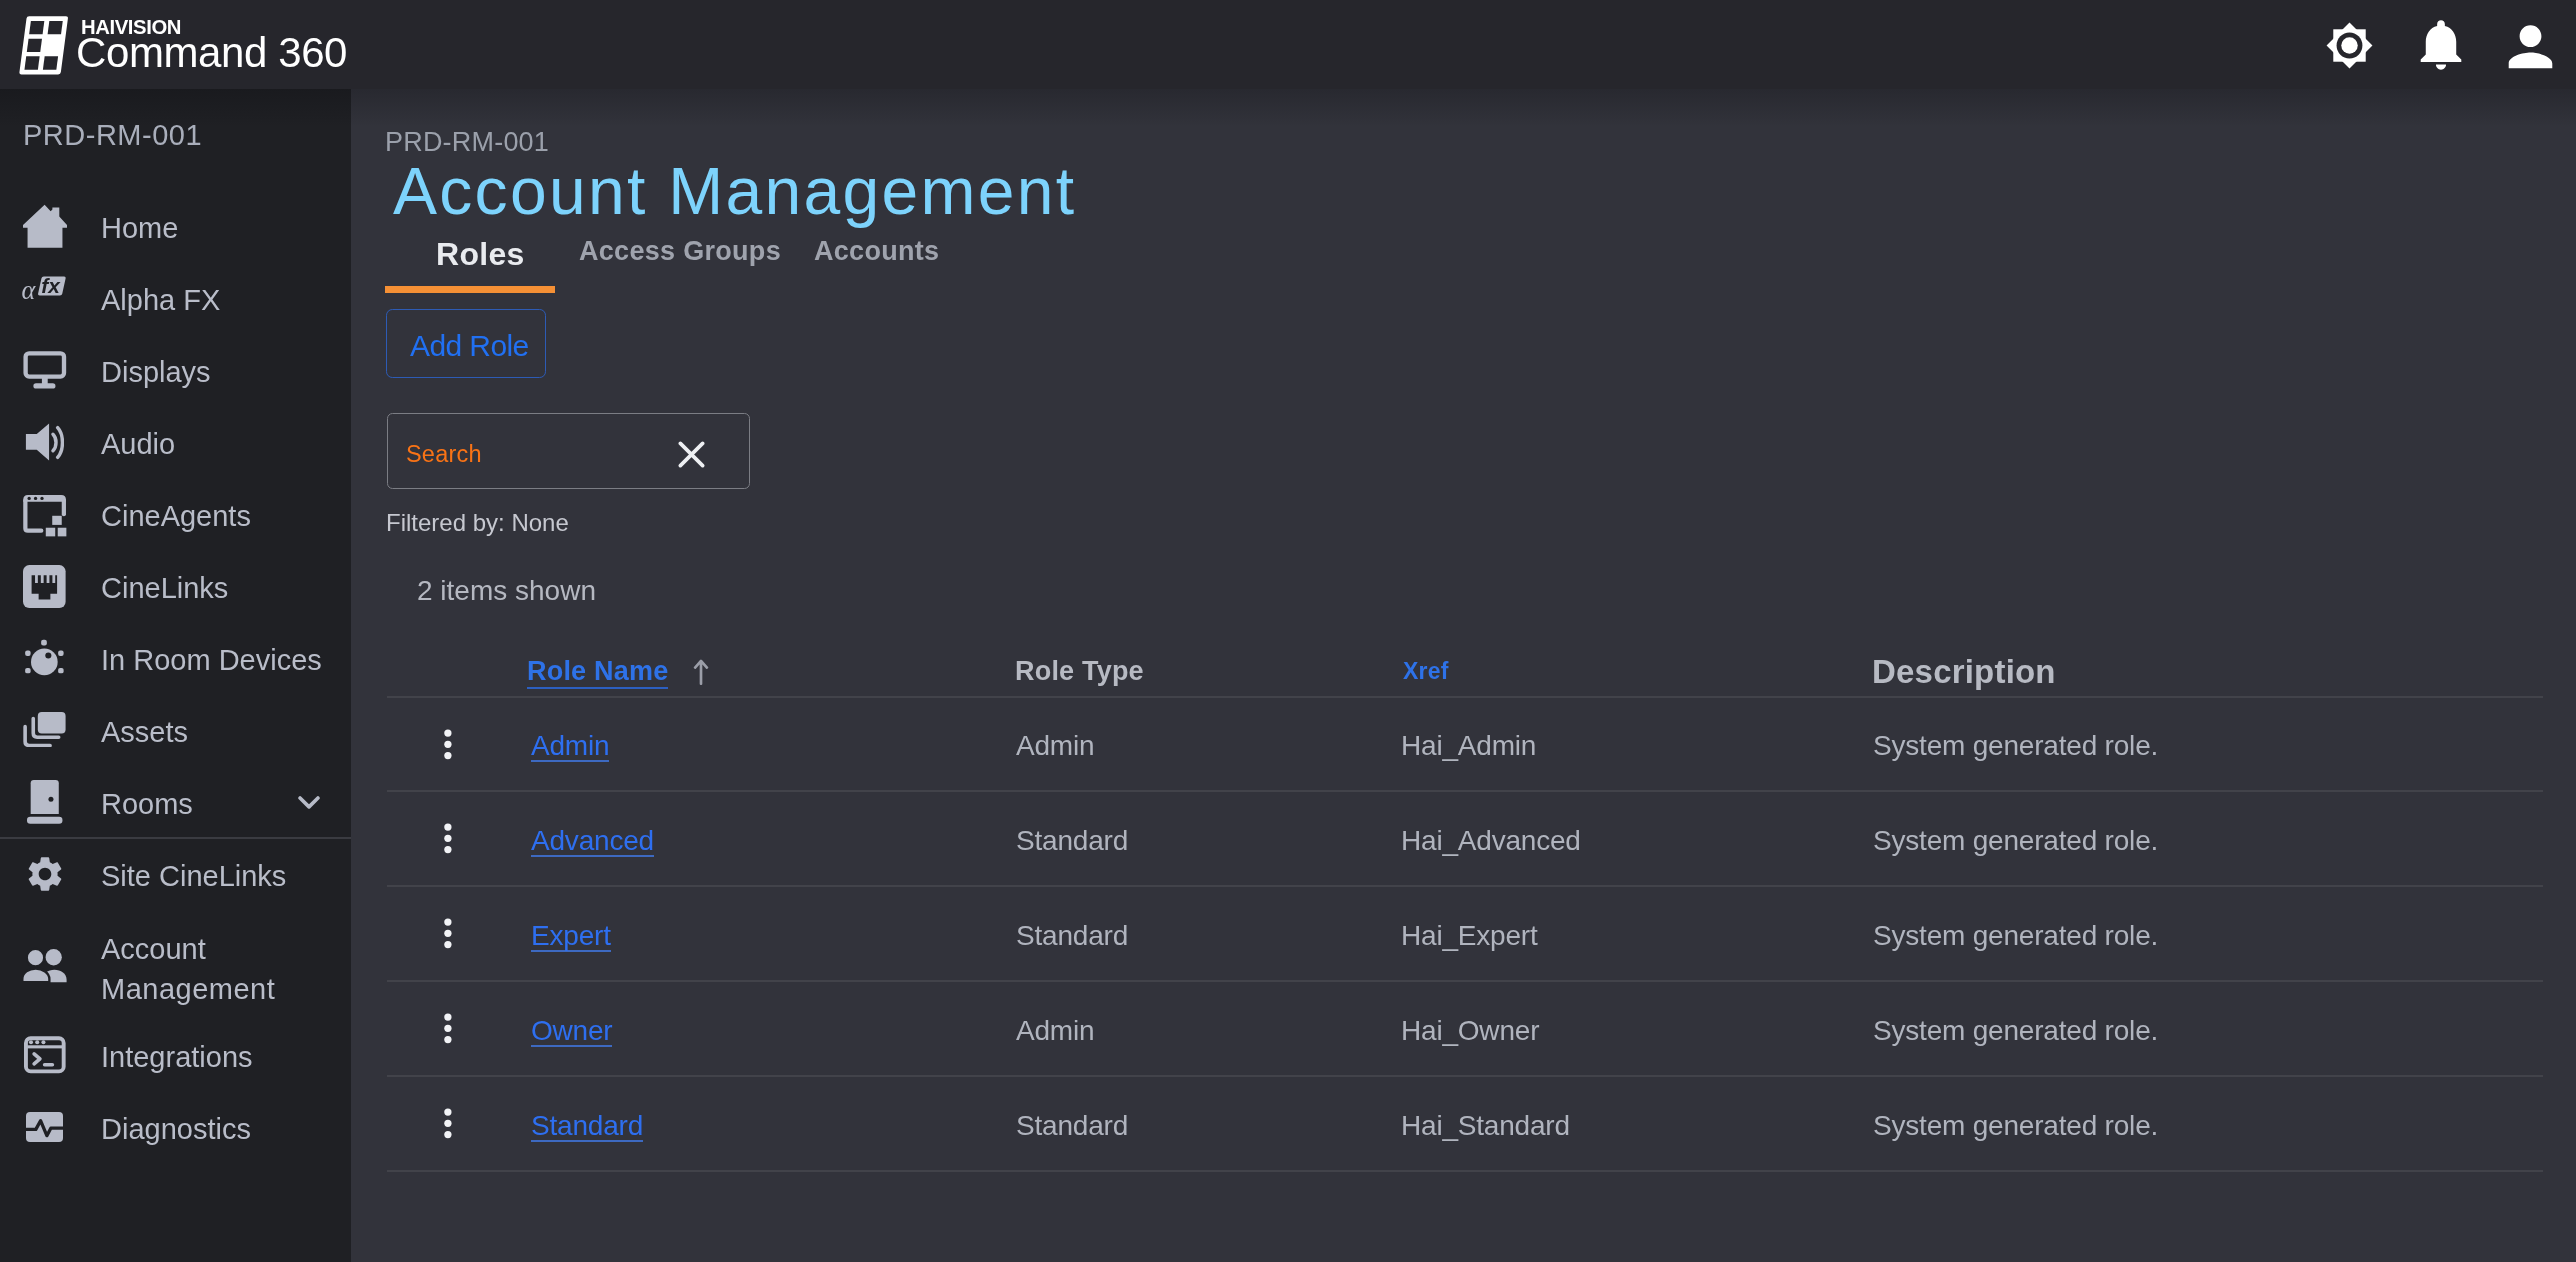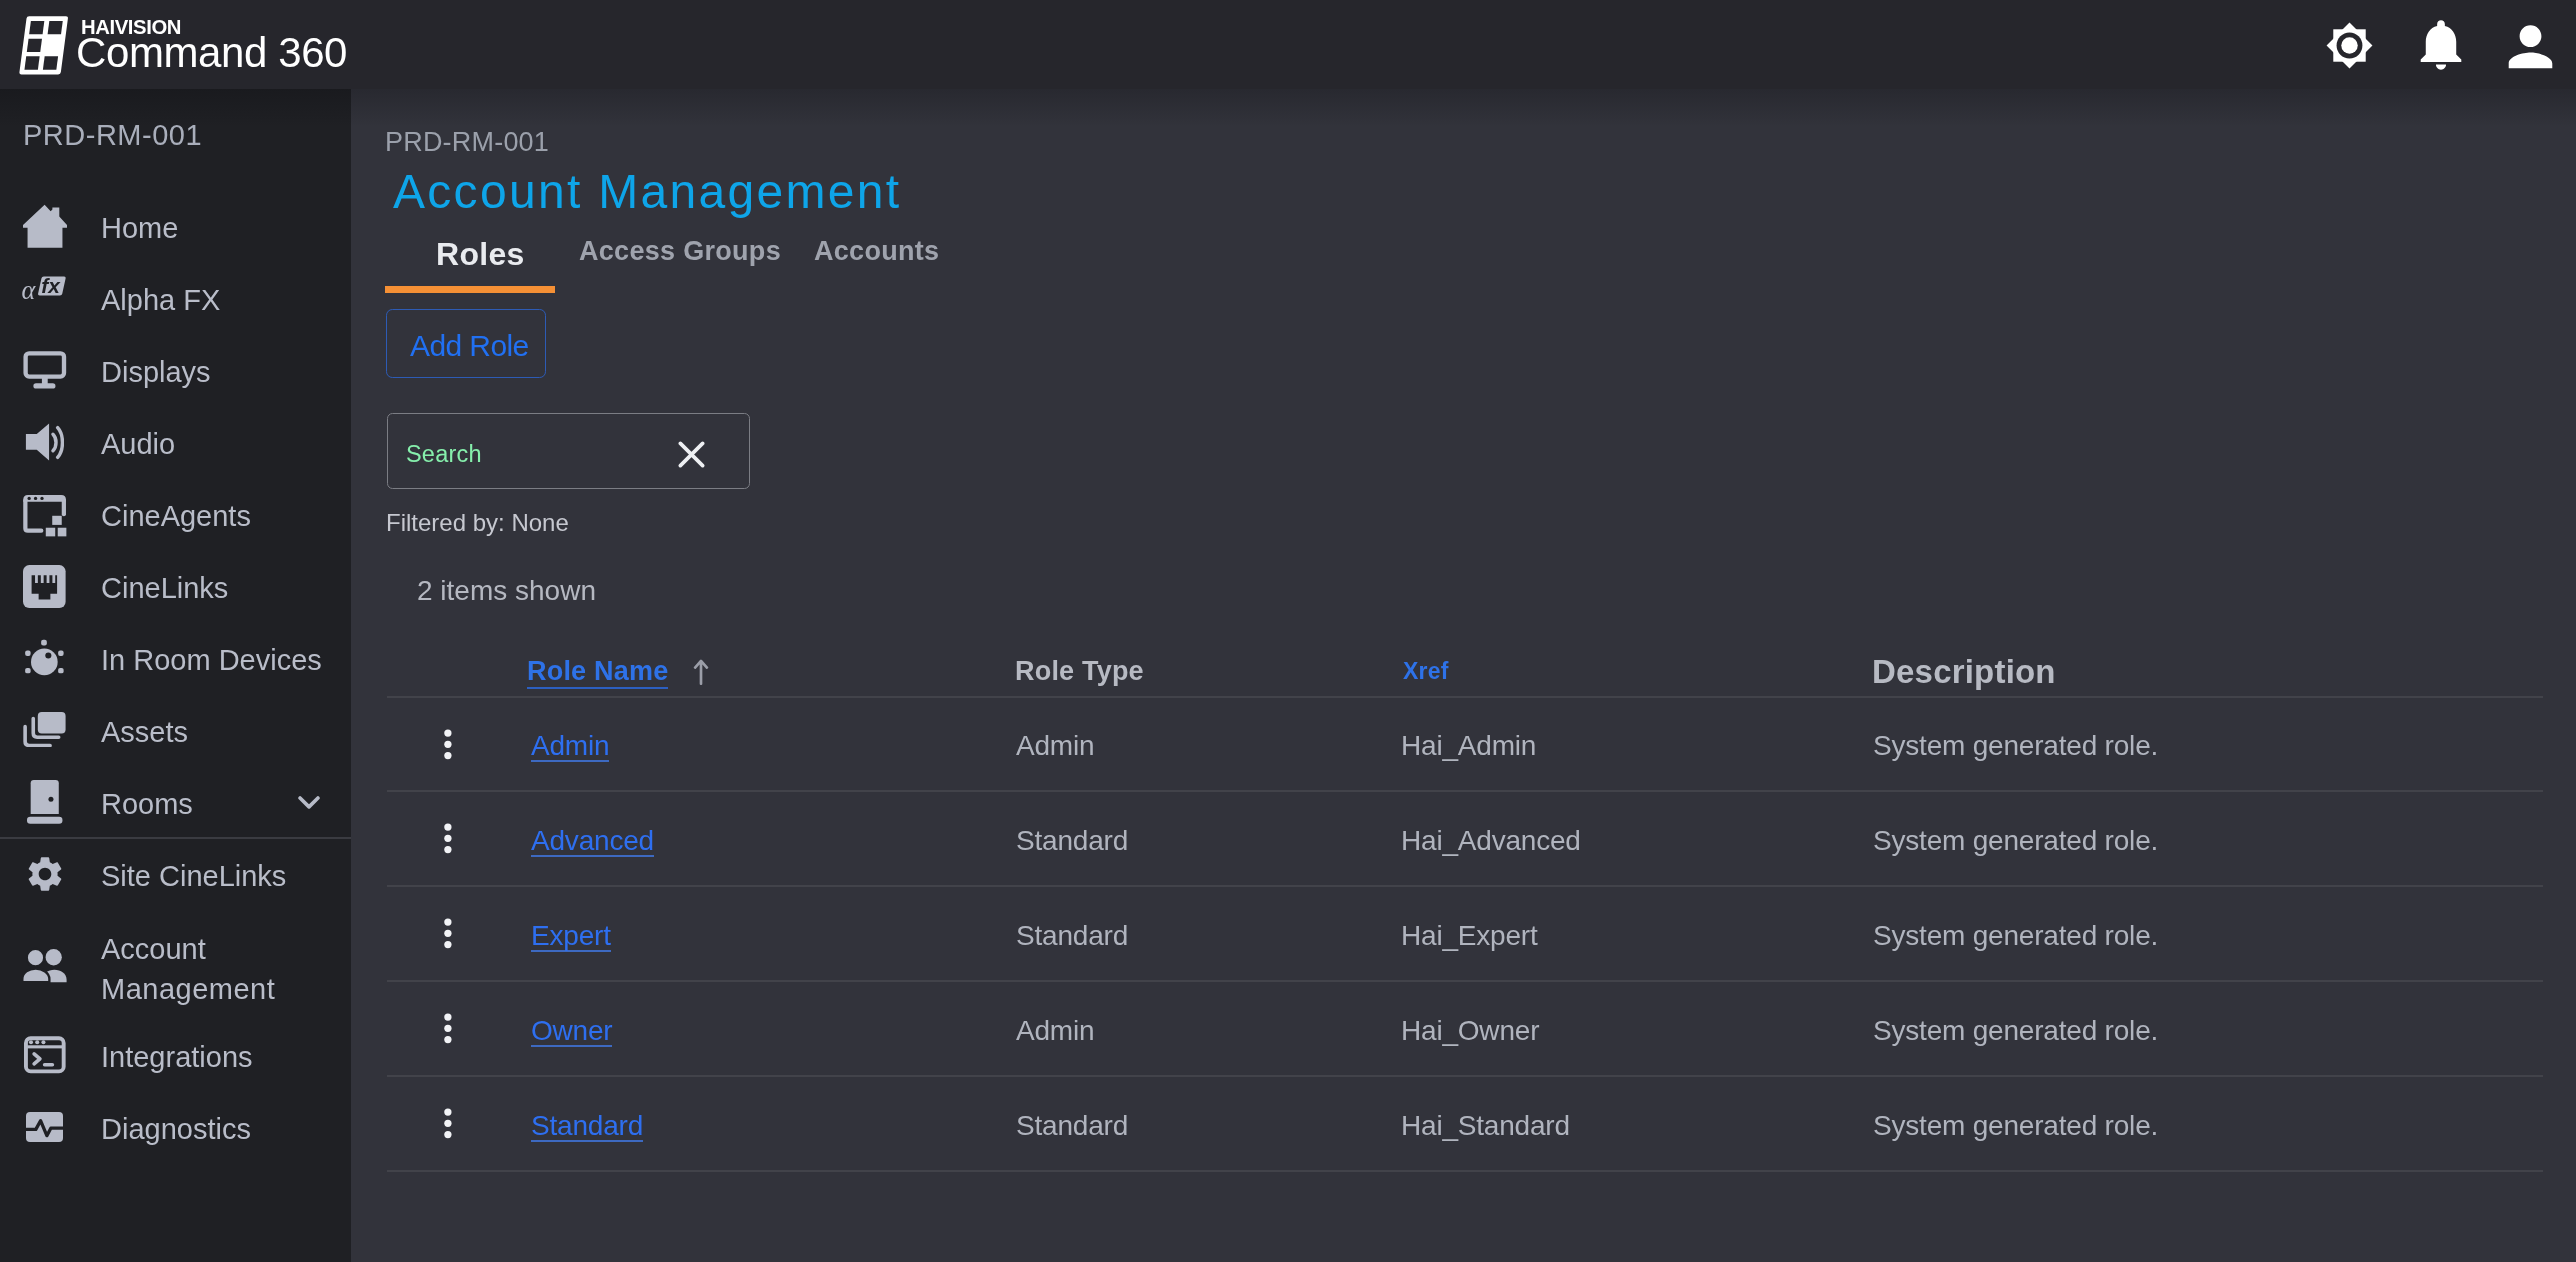"Account Management" div.abs { color: #0ea5e9 -> #7dd3fc; font-size: 48px -> 66px }
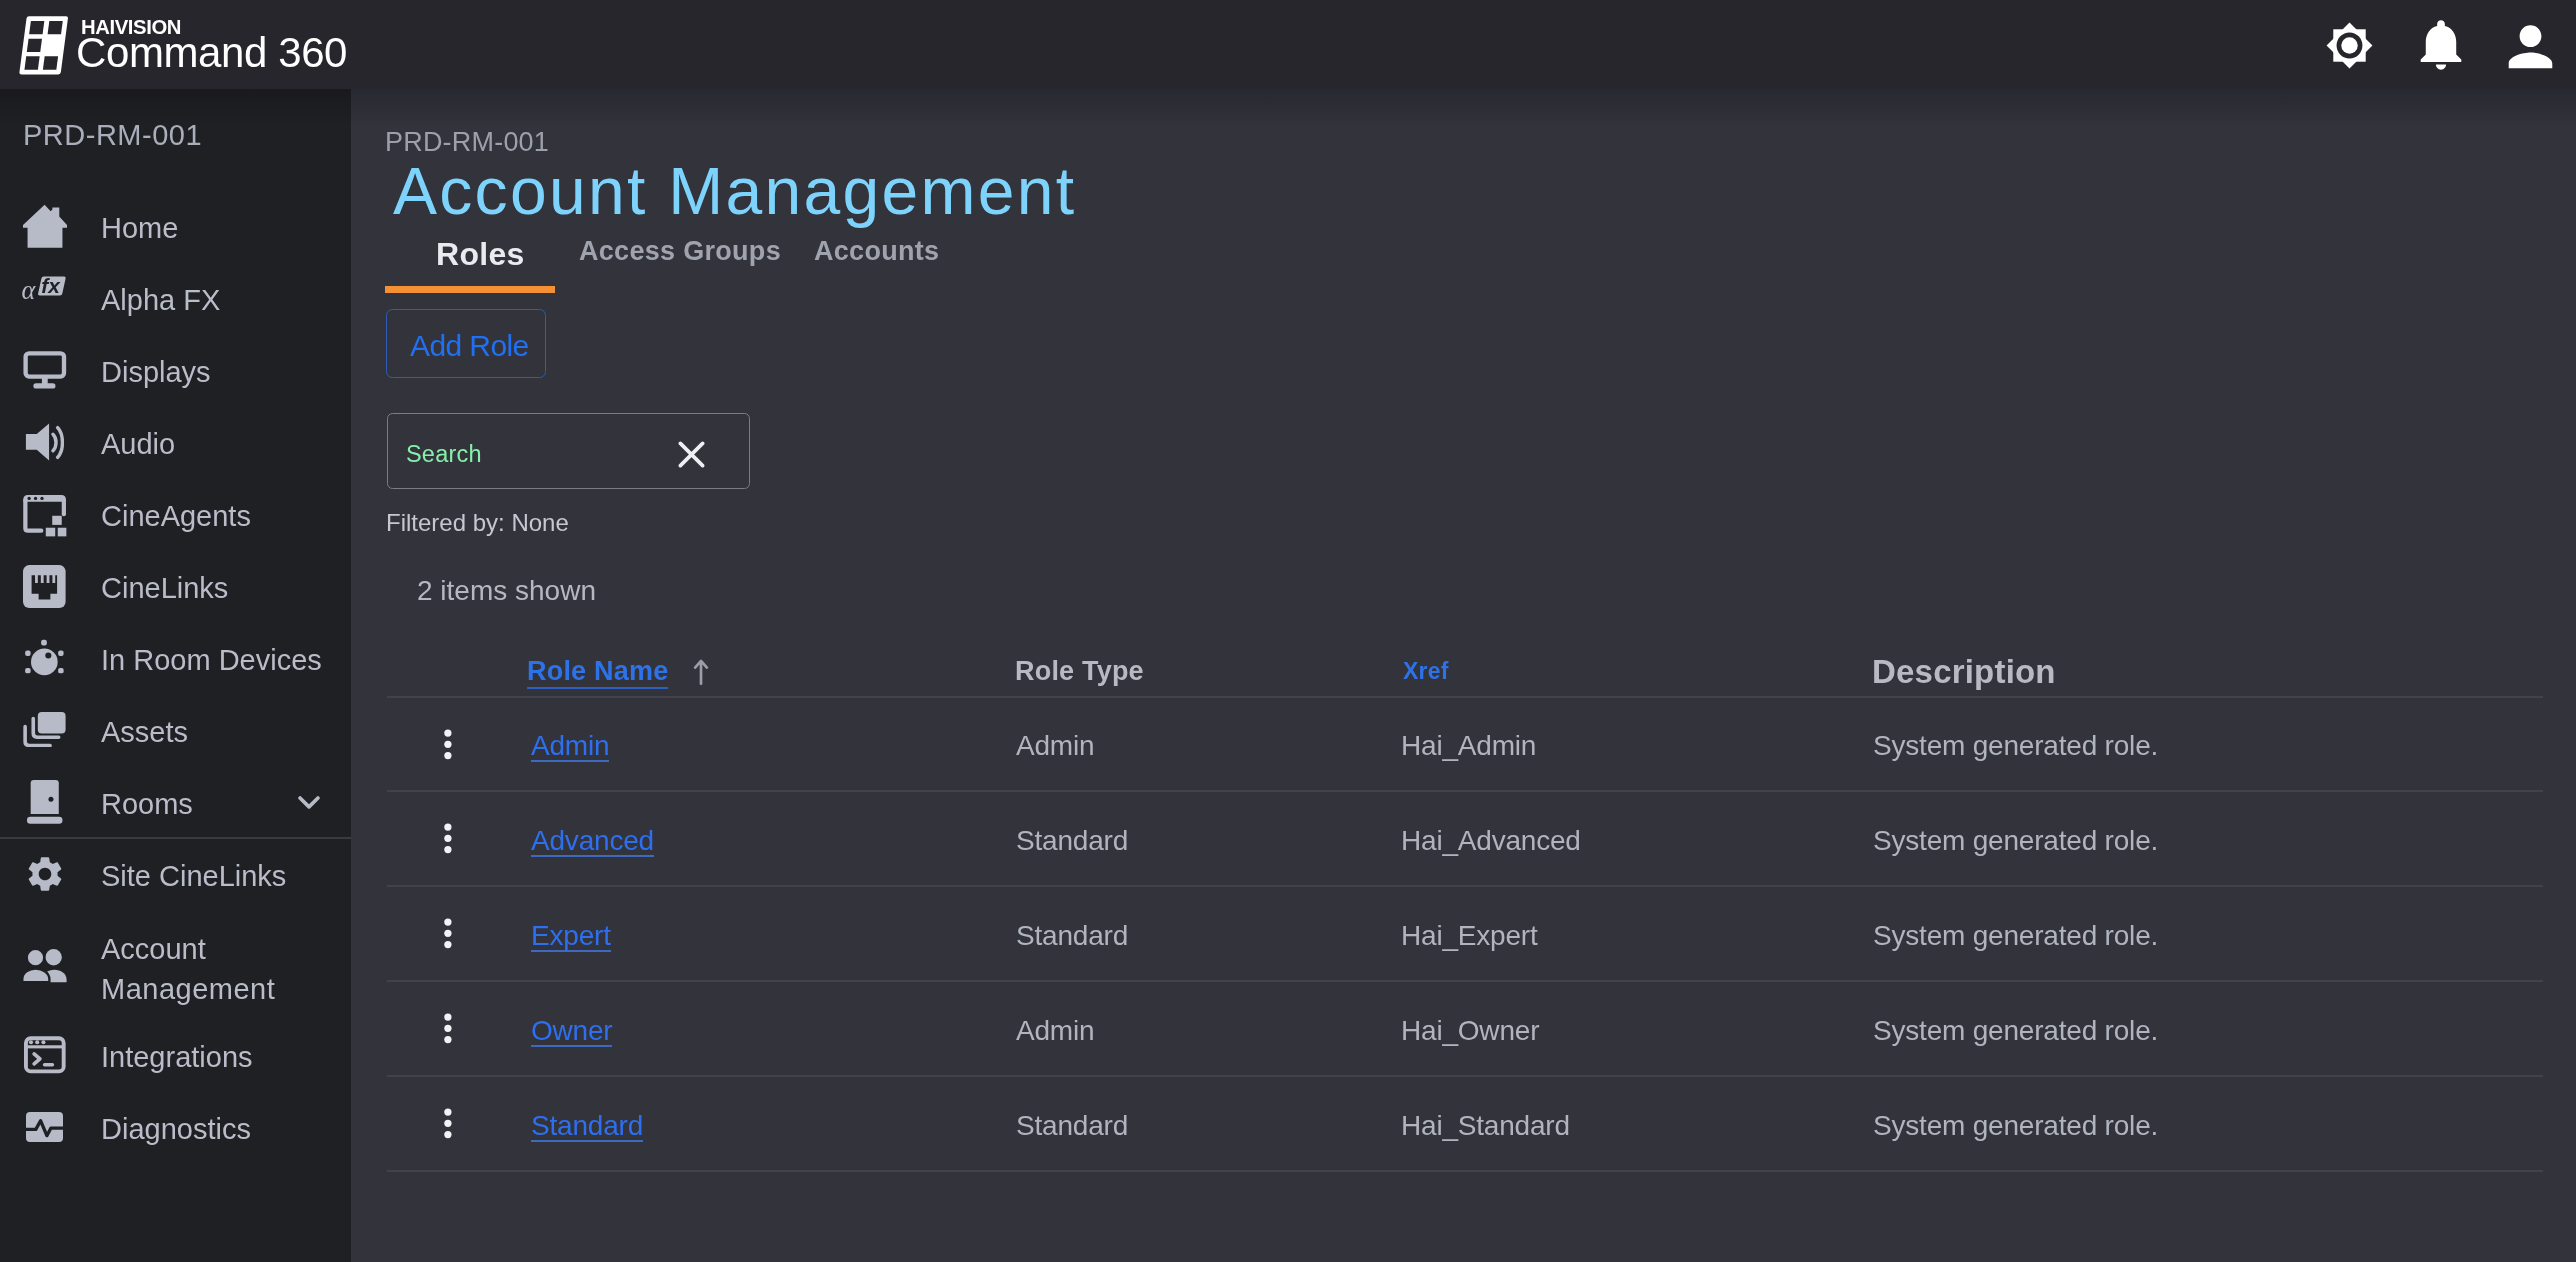"Search" div.abs { color: #86efac -> #f97316 }
